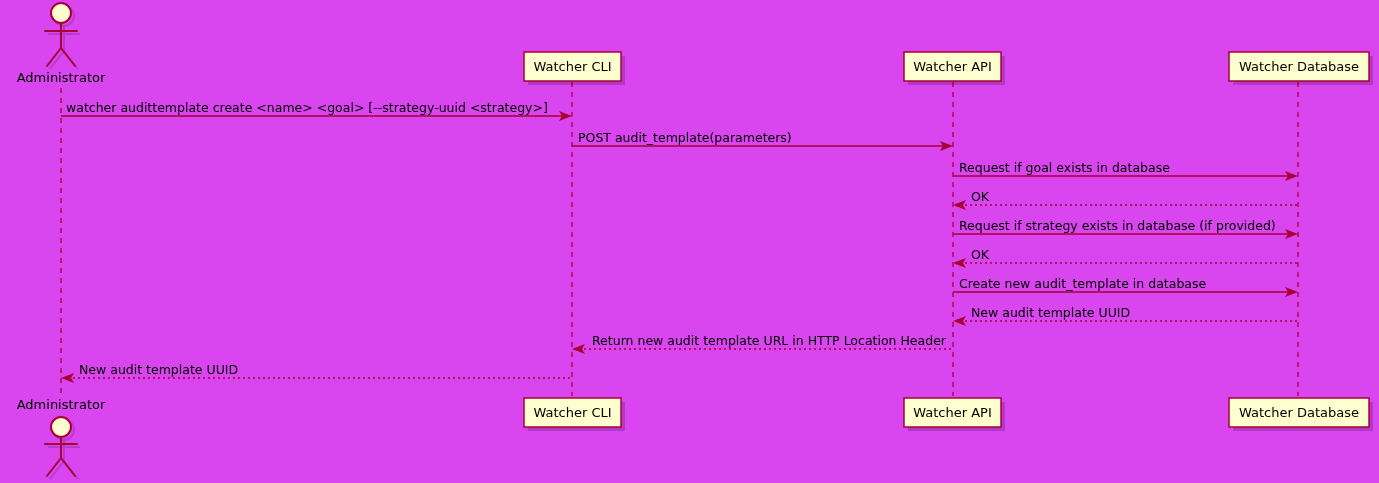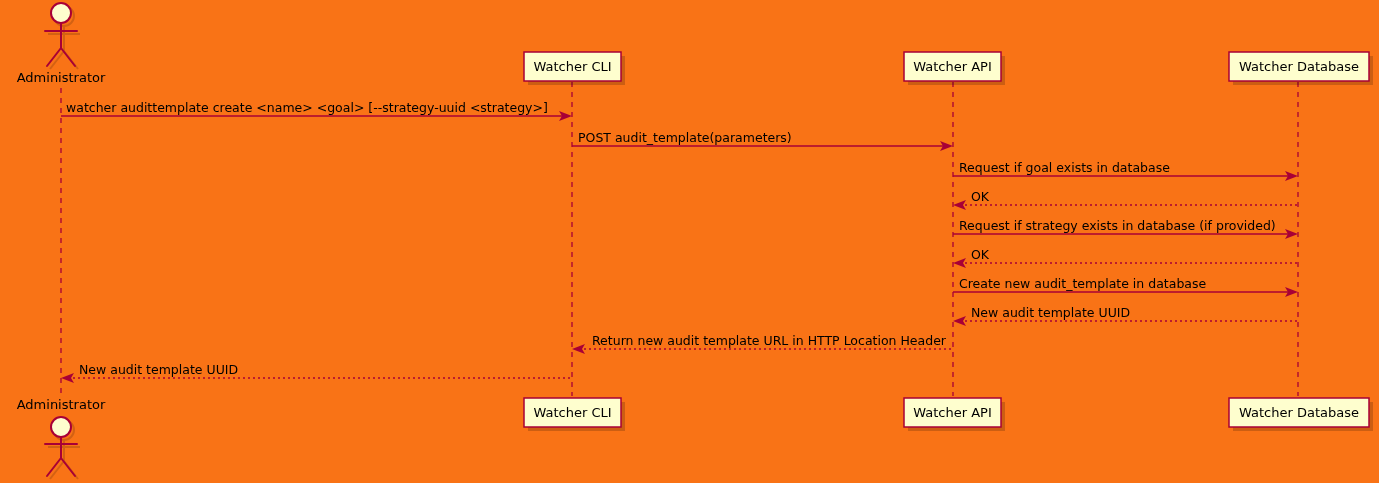"Administrator" #diagram-root { background: #f97316 -> #d946ef }
